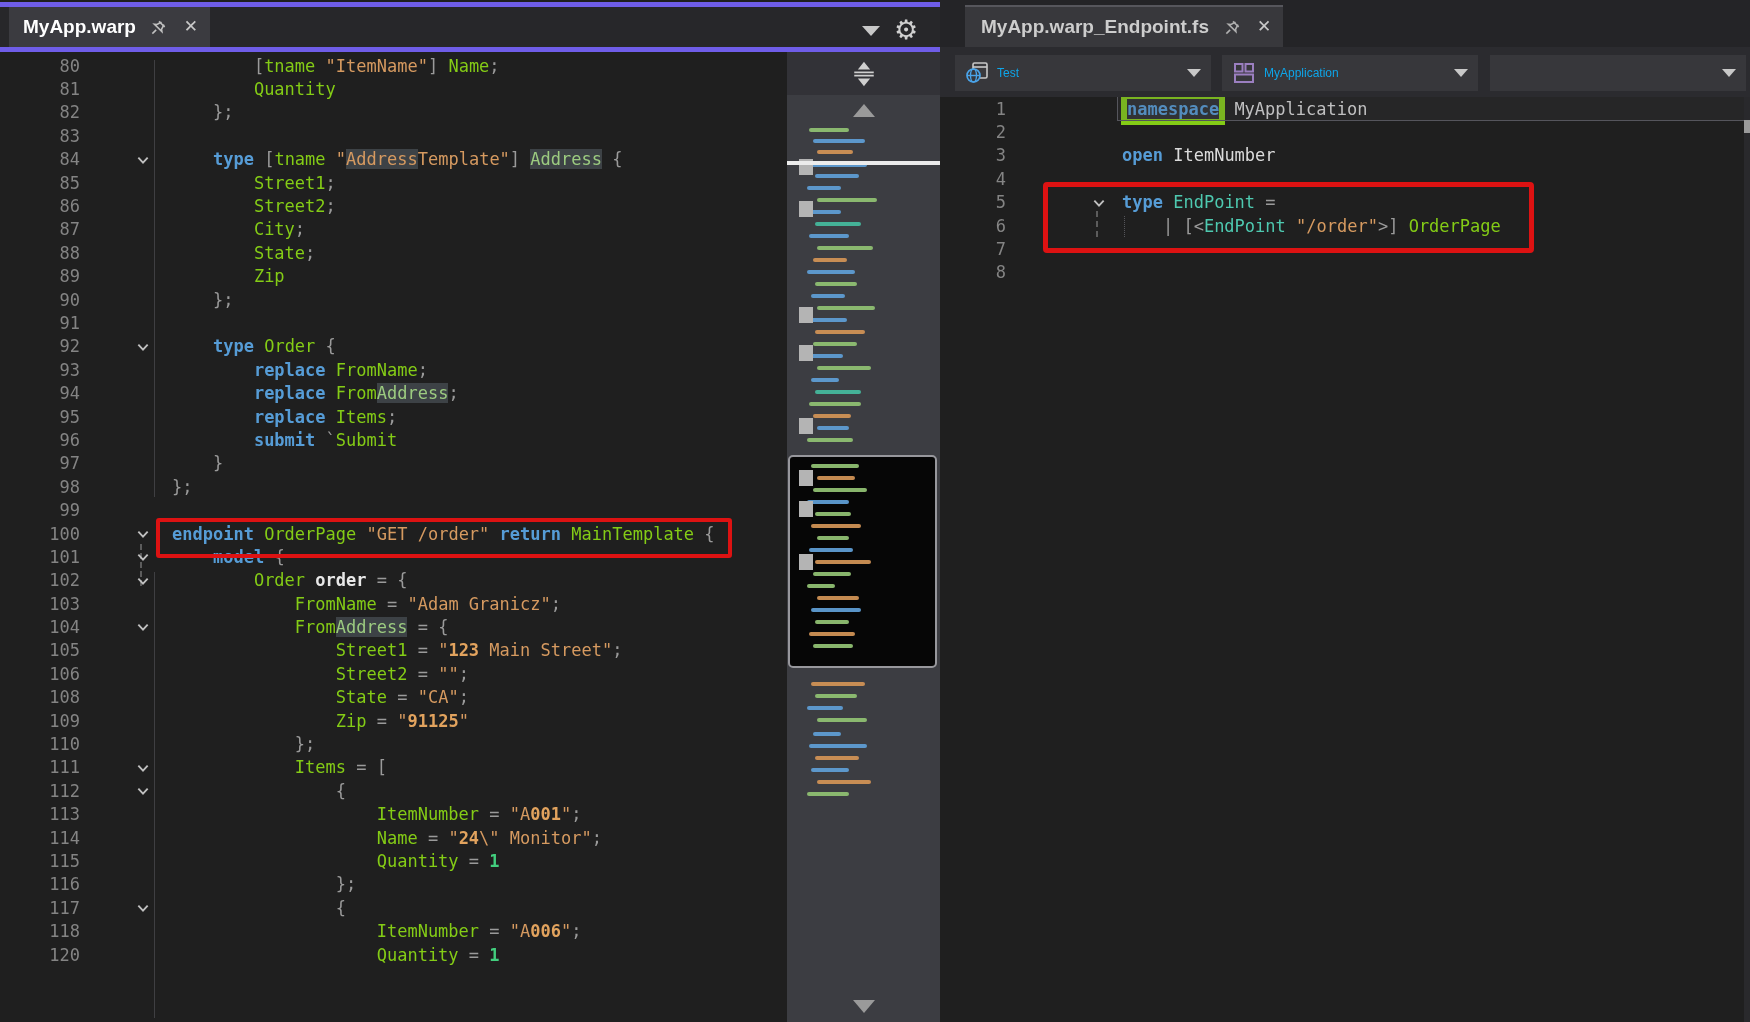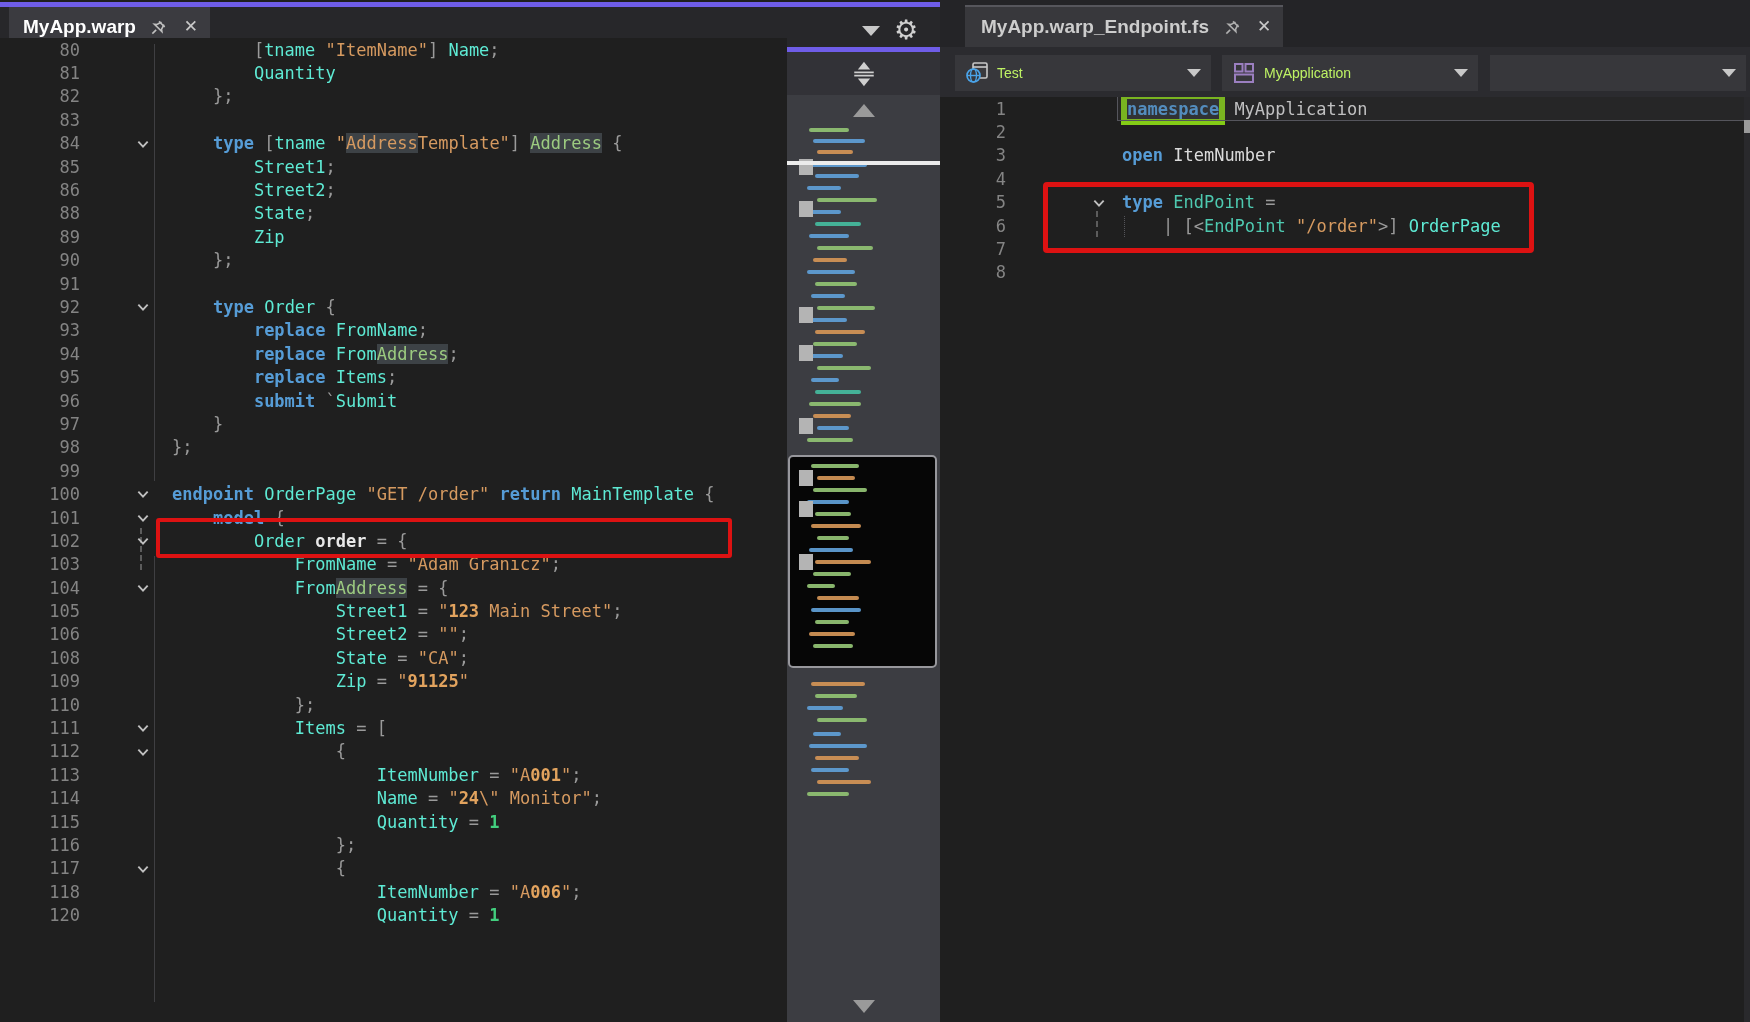"80" #left-editor { top: 38px -> 54px }
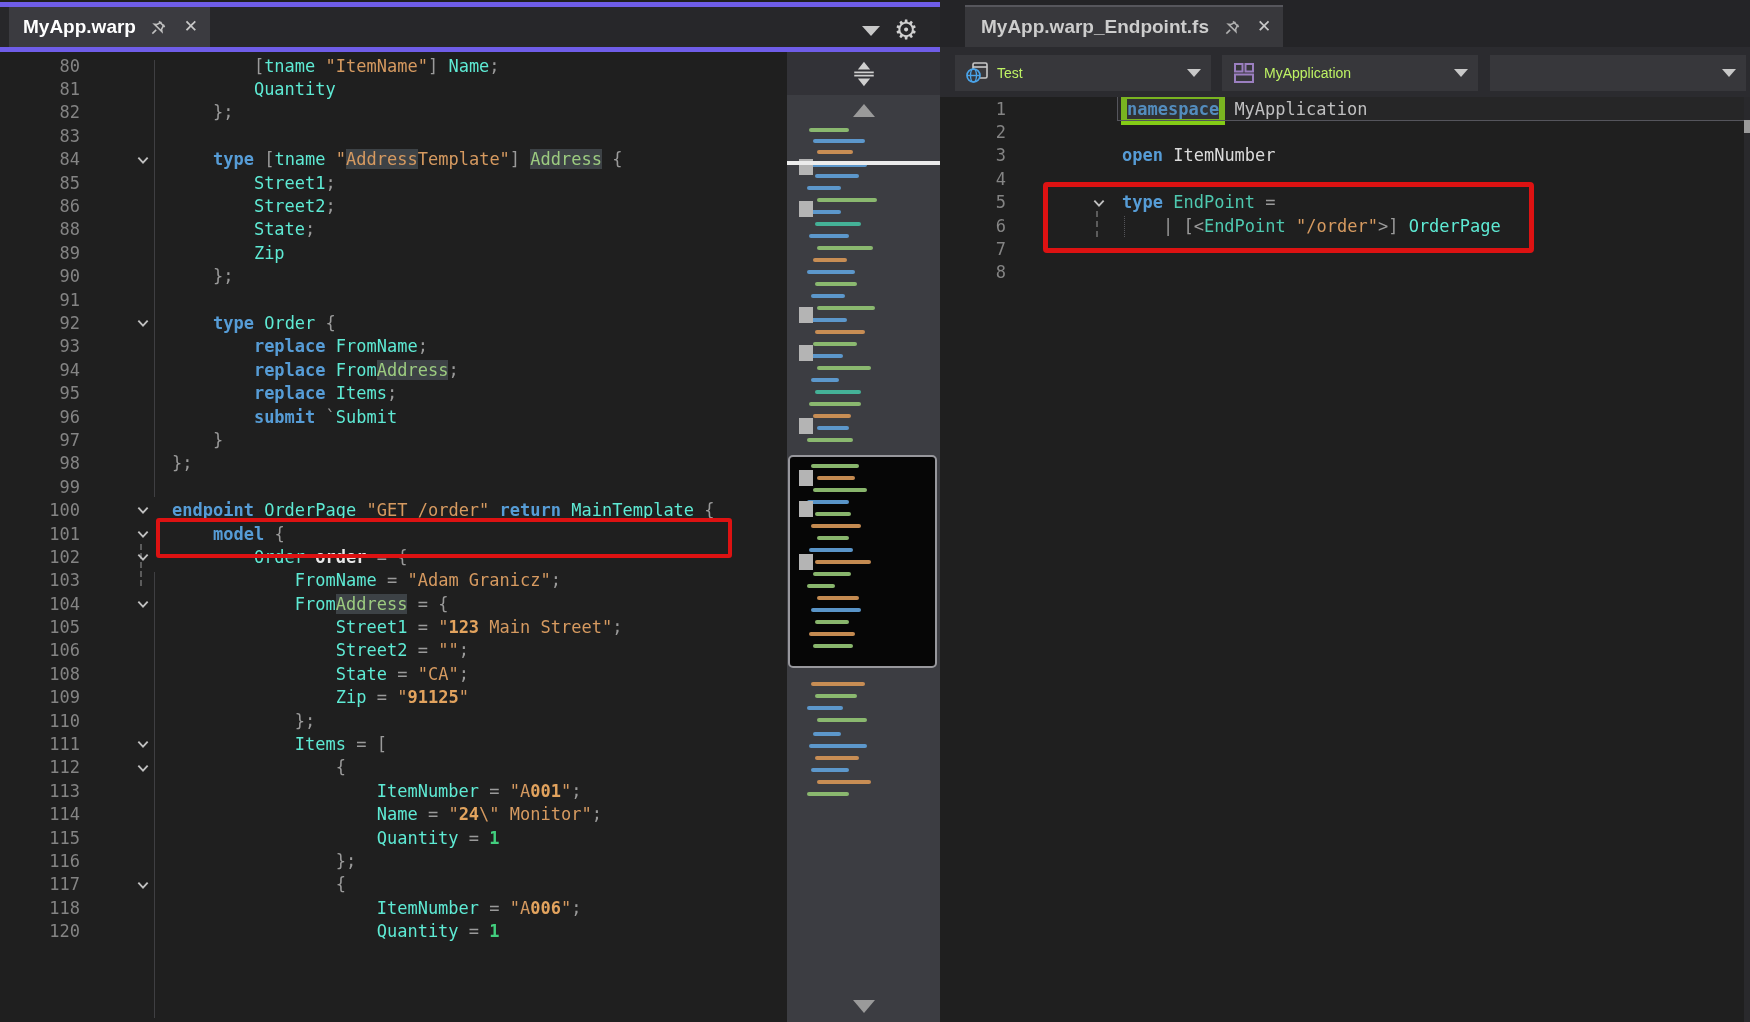"tname" .tk-i { color: #5eead4 -> #84cc16 }
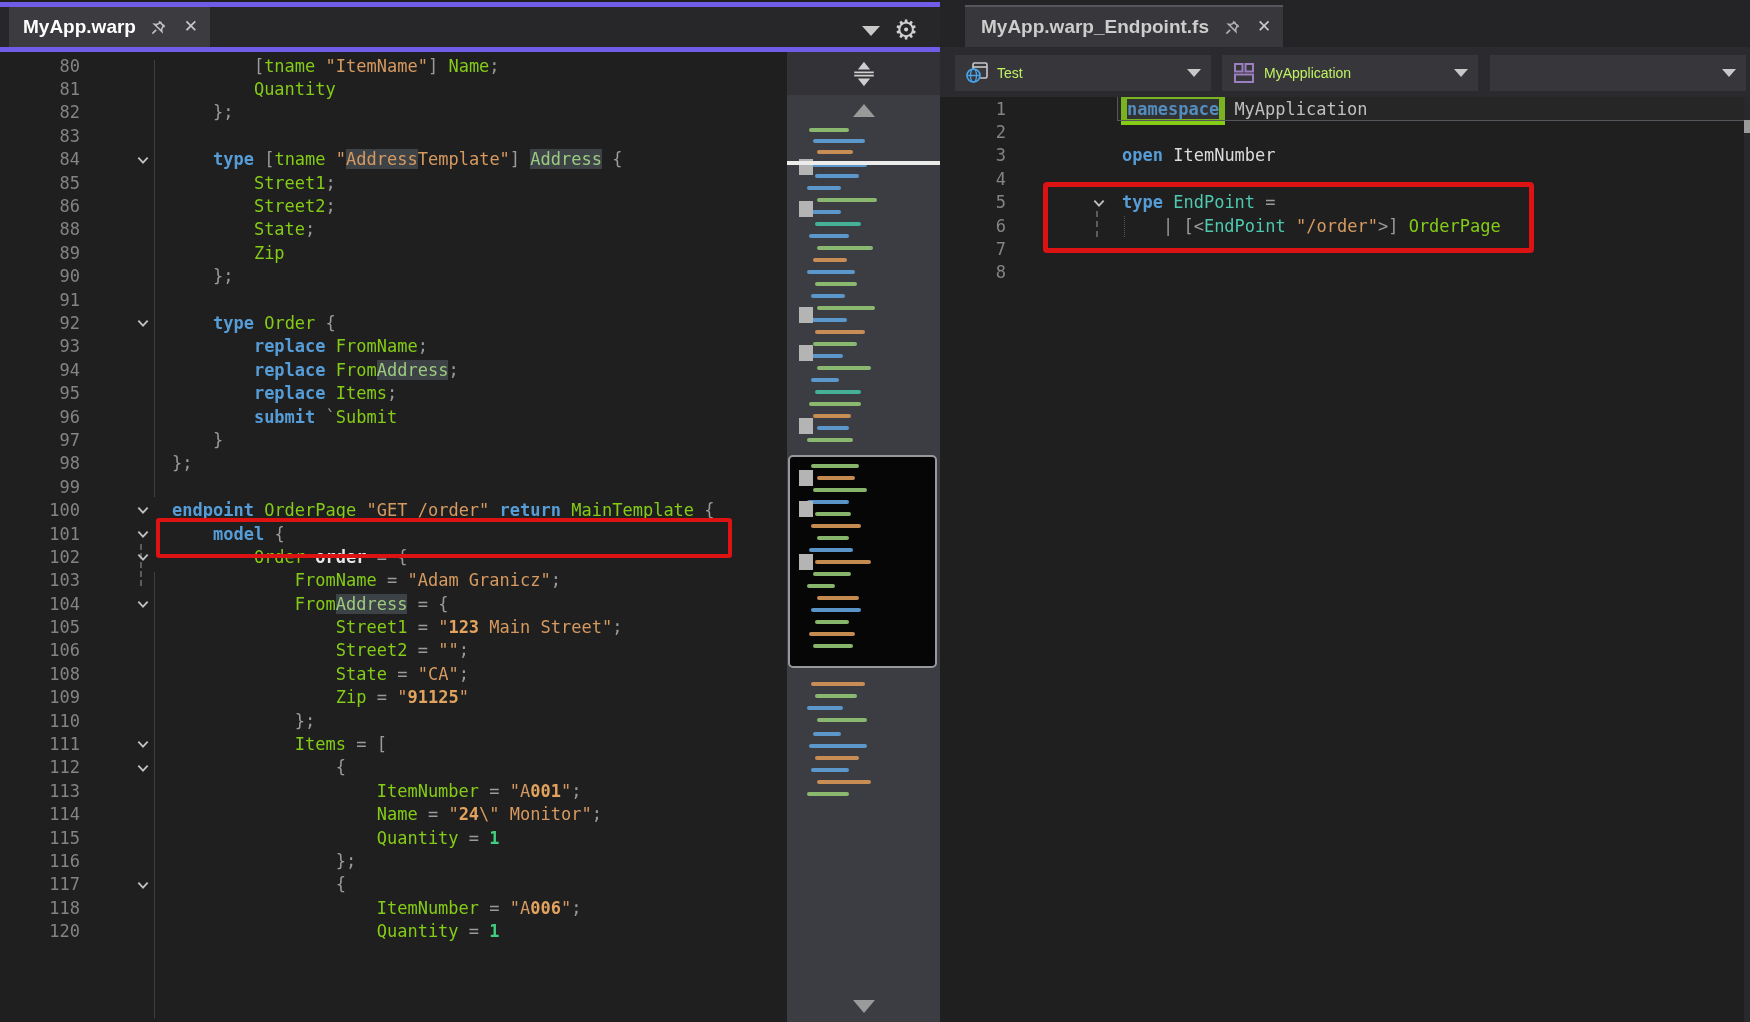"Test" .combo-label { color: #bef264 -> #0ea5e9; font-size: 14px -> 12px }
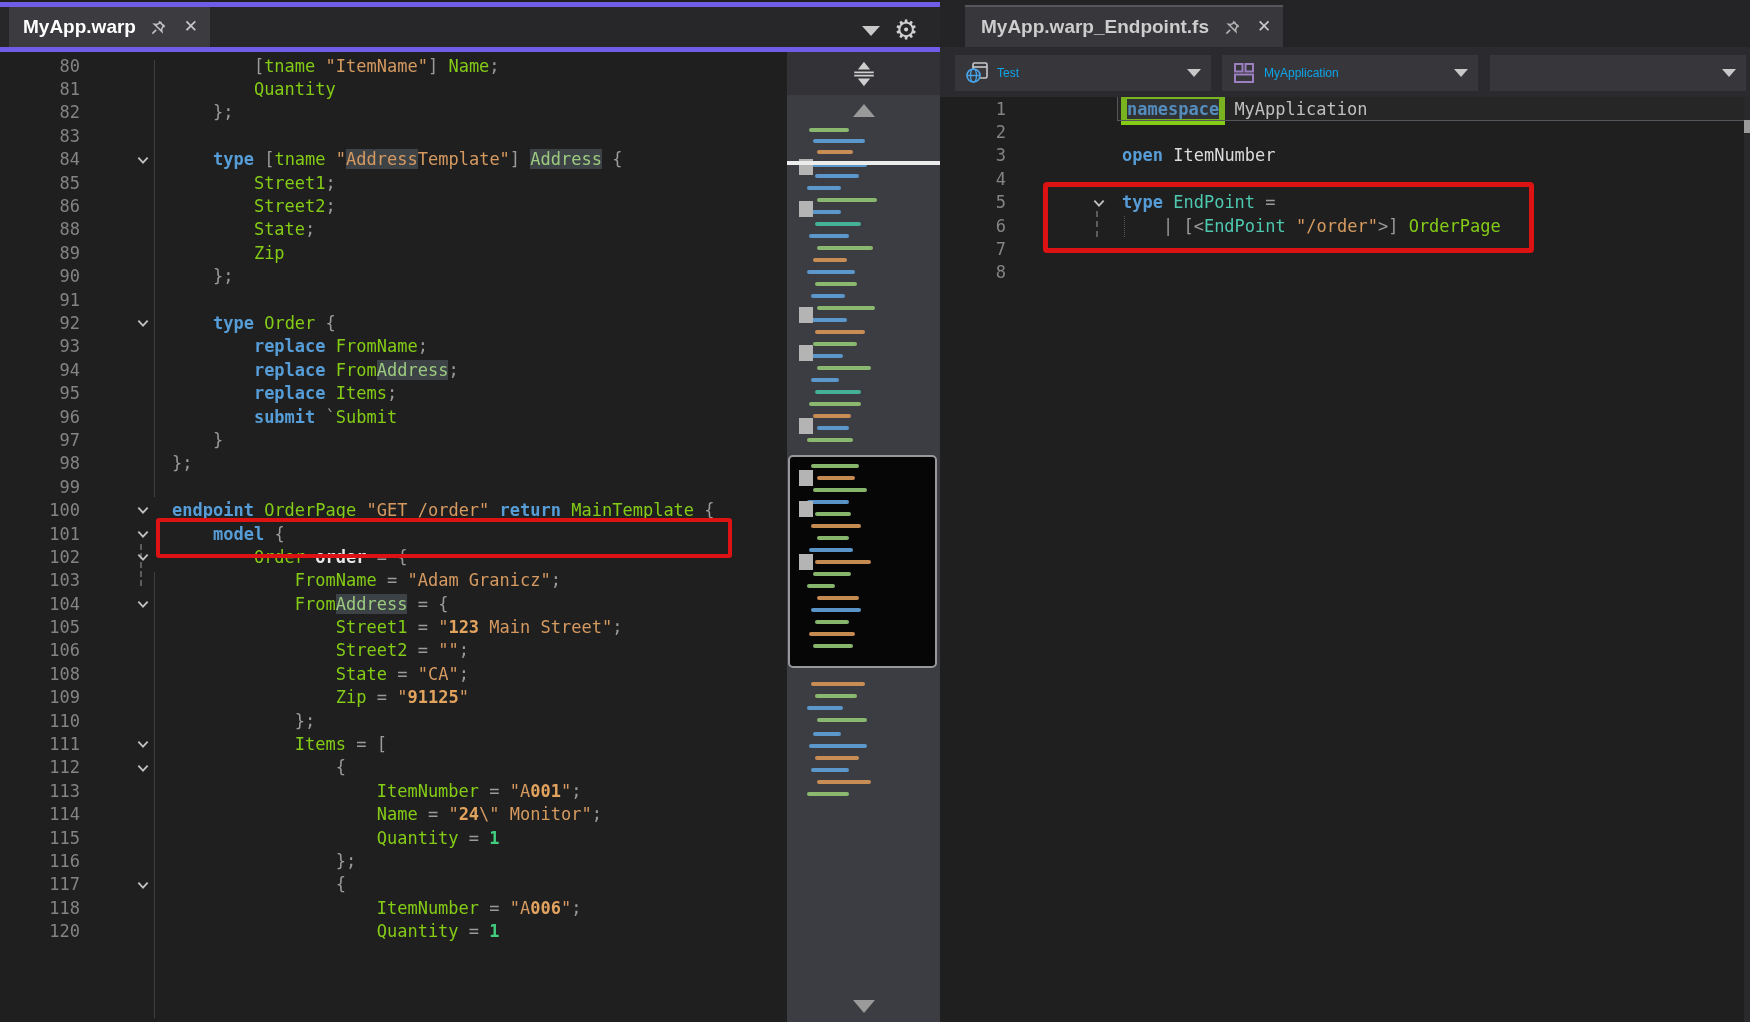"87" div.code-line { html: none -> <div><span>87</span><span></span><span><span> </span><span>City</span><span>;</span></span></div> }
